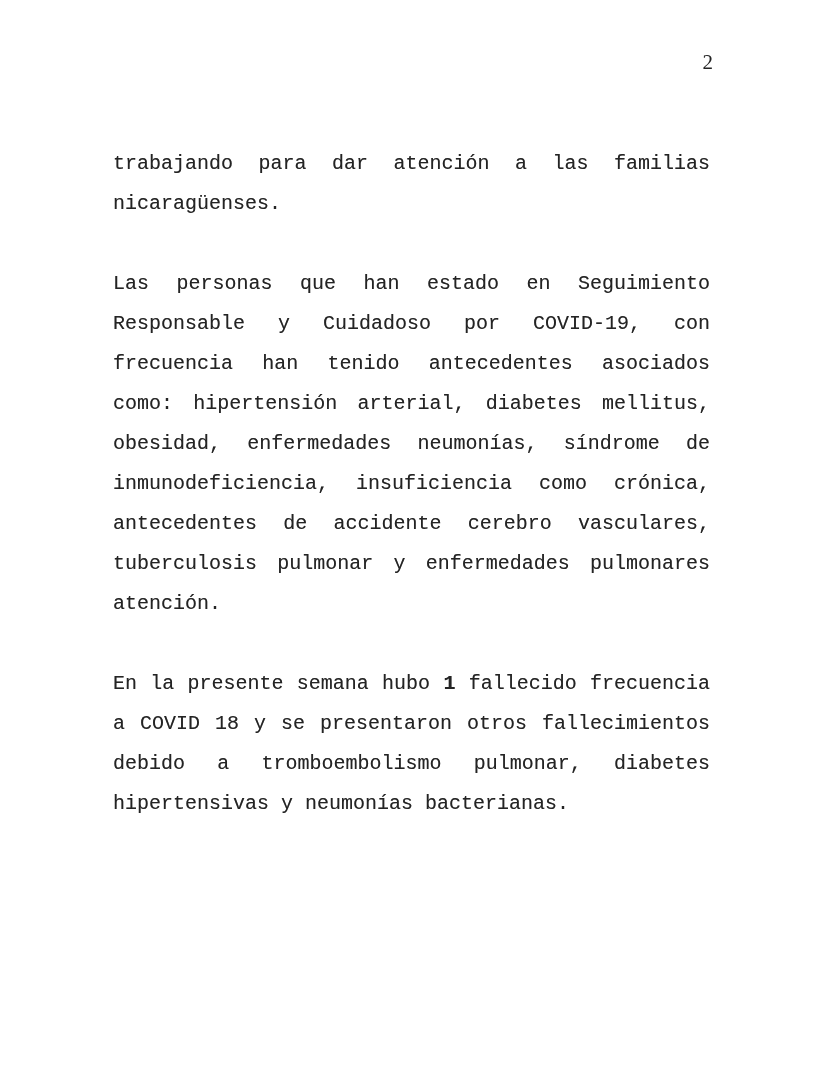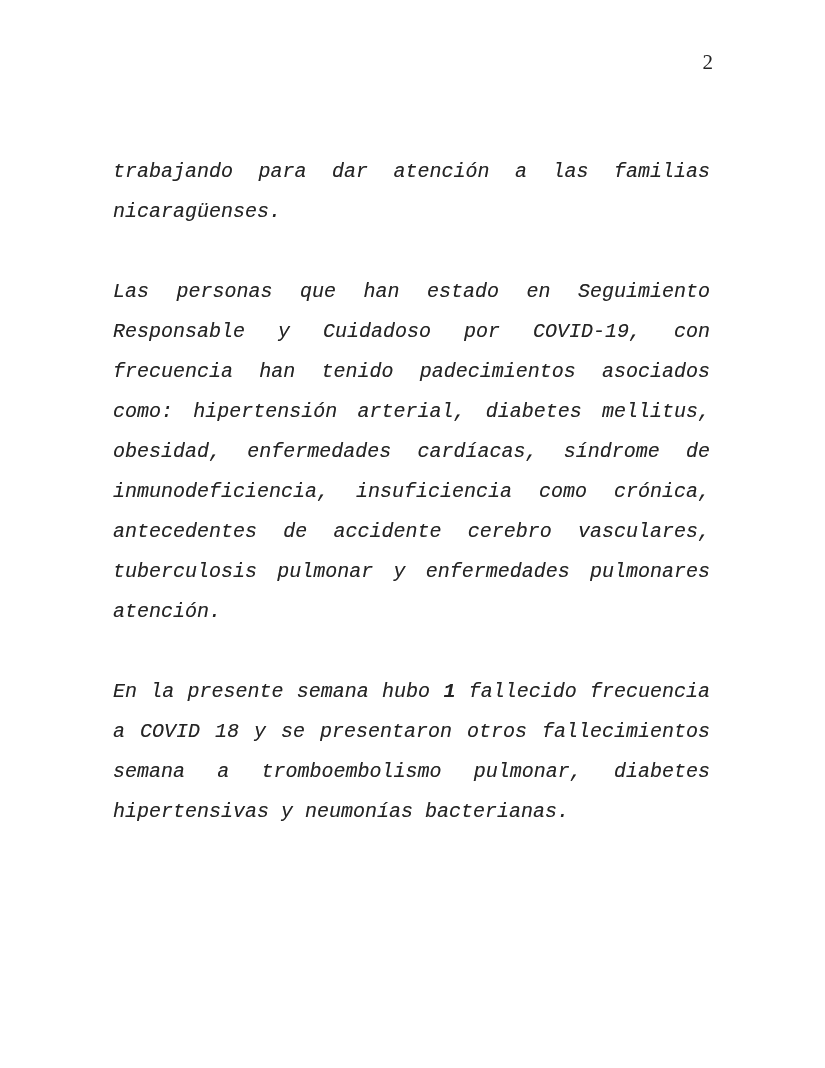"trabajando para dar atención a" .text-block { font-style: italic -> none; top: 152px -> 144px }
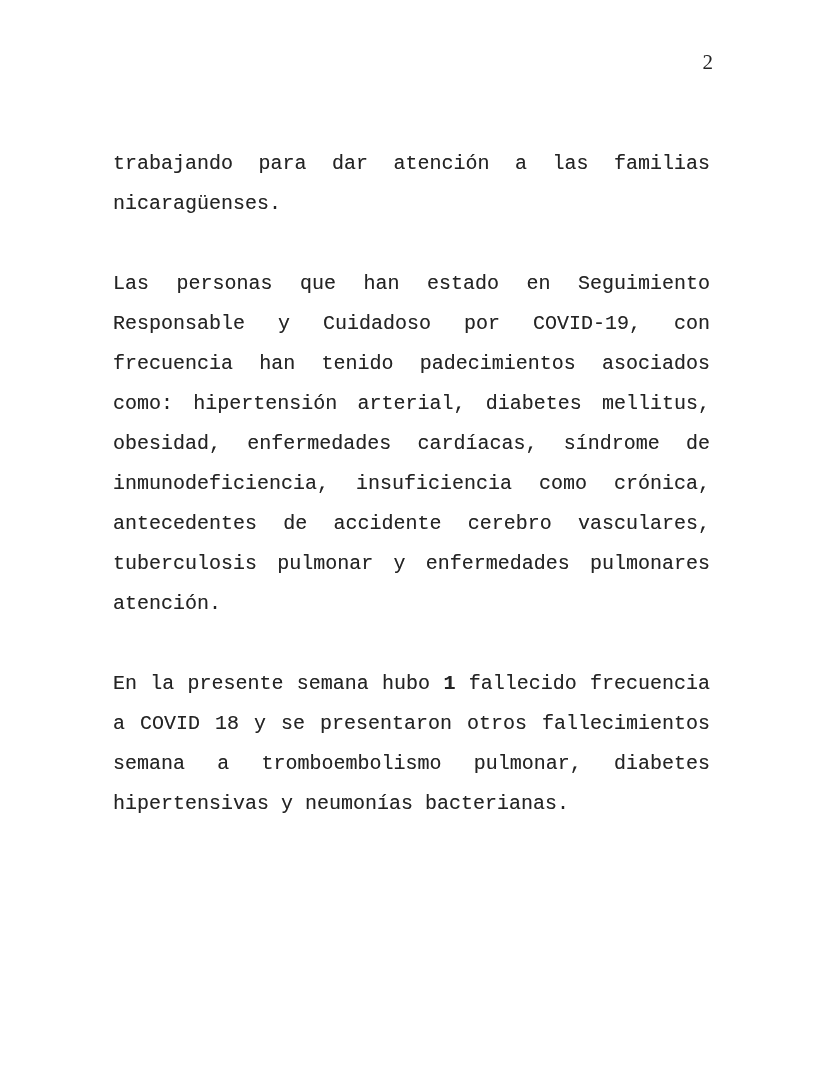"frecuencia han tenido padecimientos" div.line { text: padecimientos -> antecedentes }
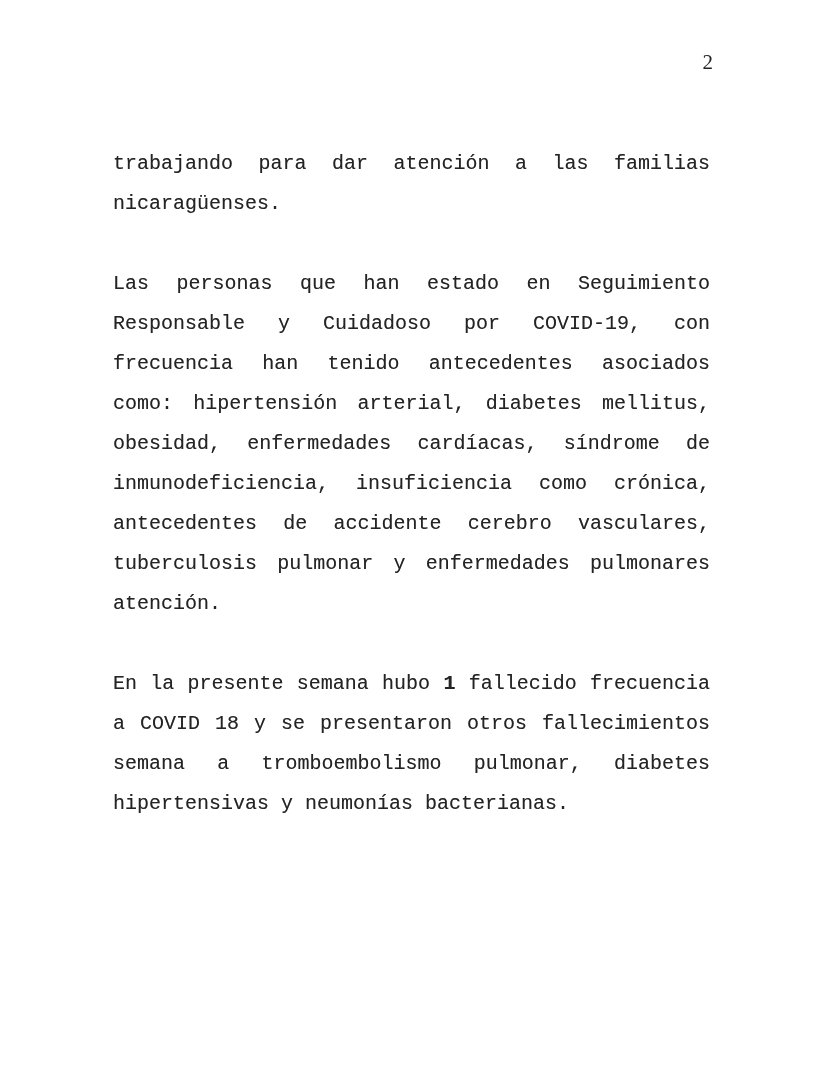"obesidad, enfermedades cardíacas," div.line { text: cardíacas -> neumonías }
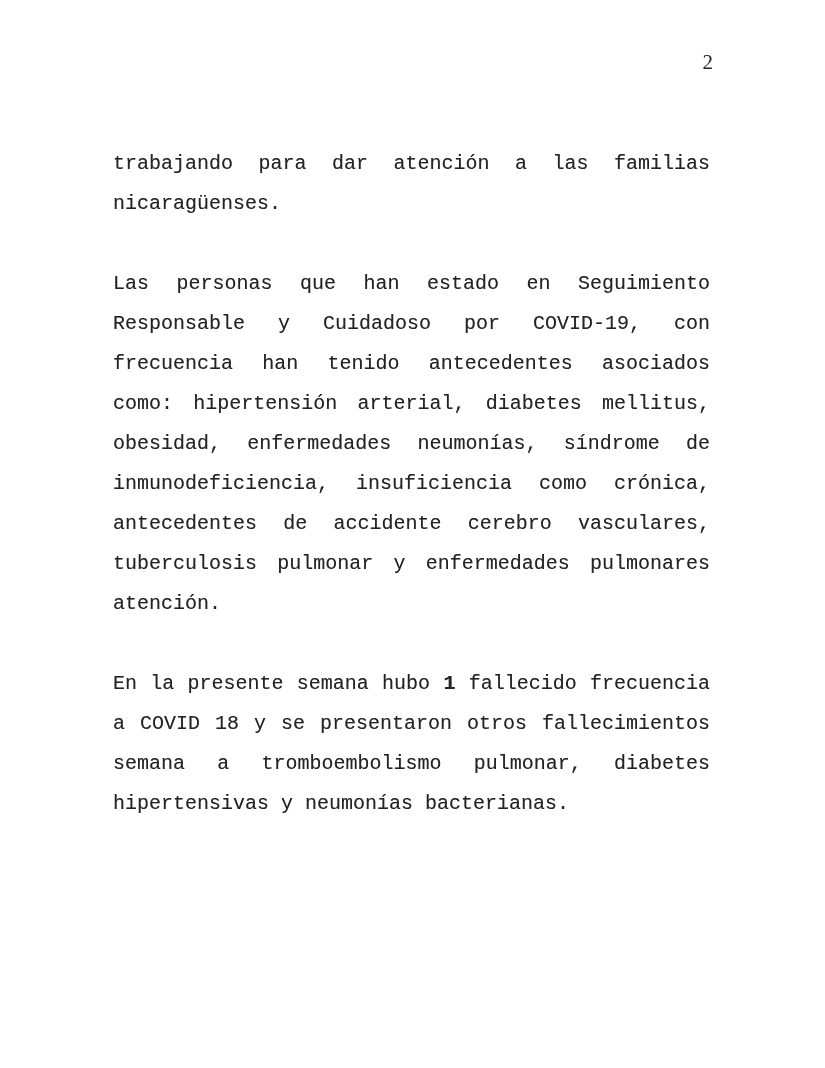"semana a tromboembolismo pulmonar," div.line { text: semana -> debido }
